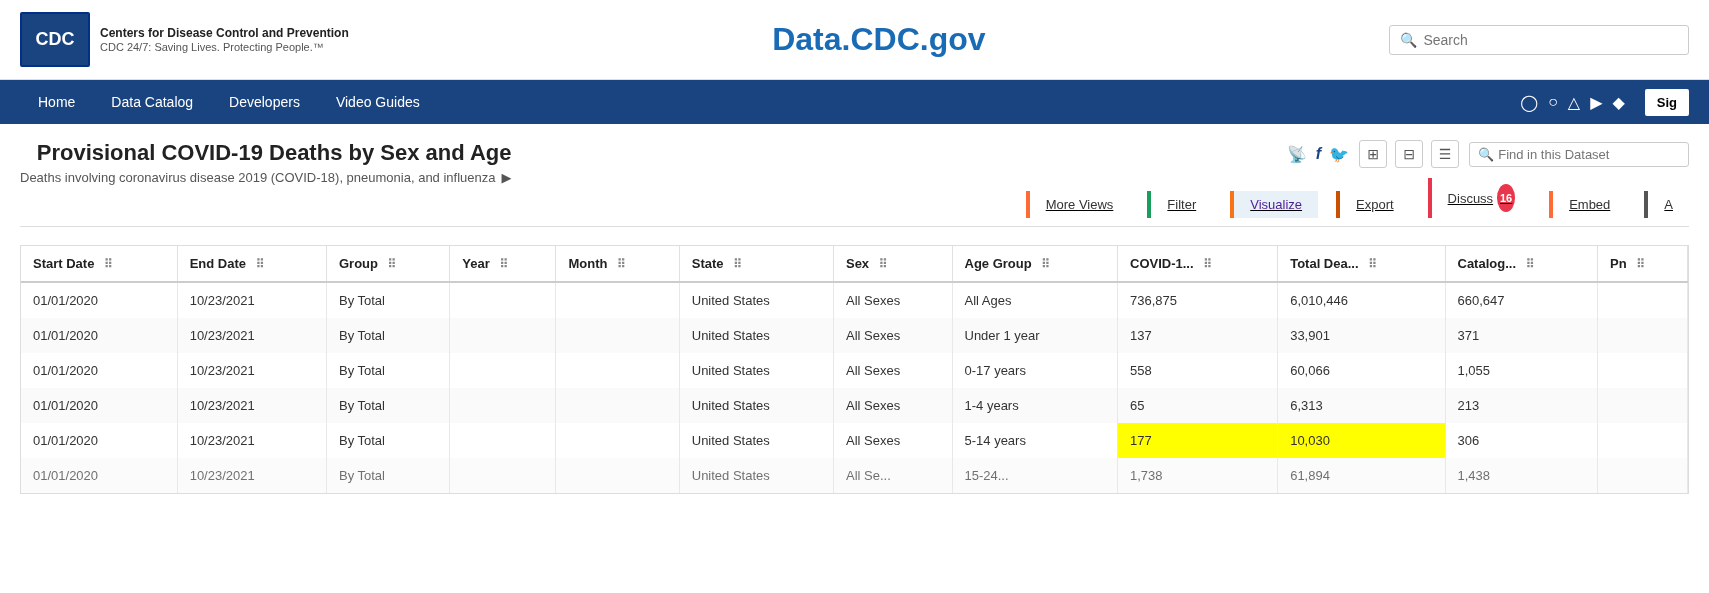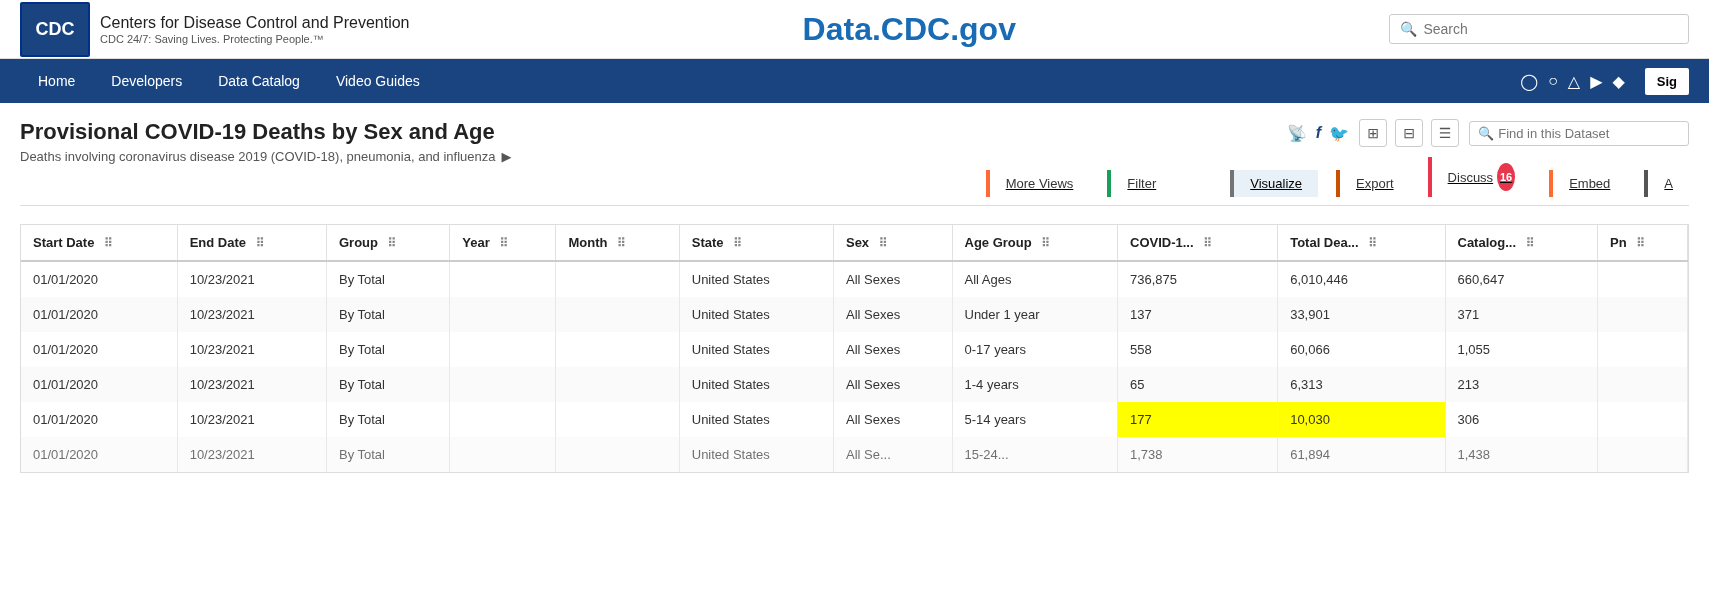"CDC" .top-header { height: 59px -> 80px }
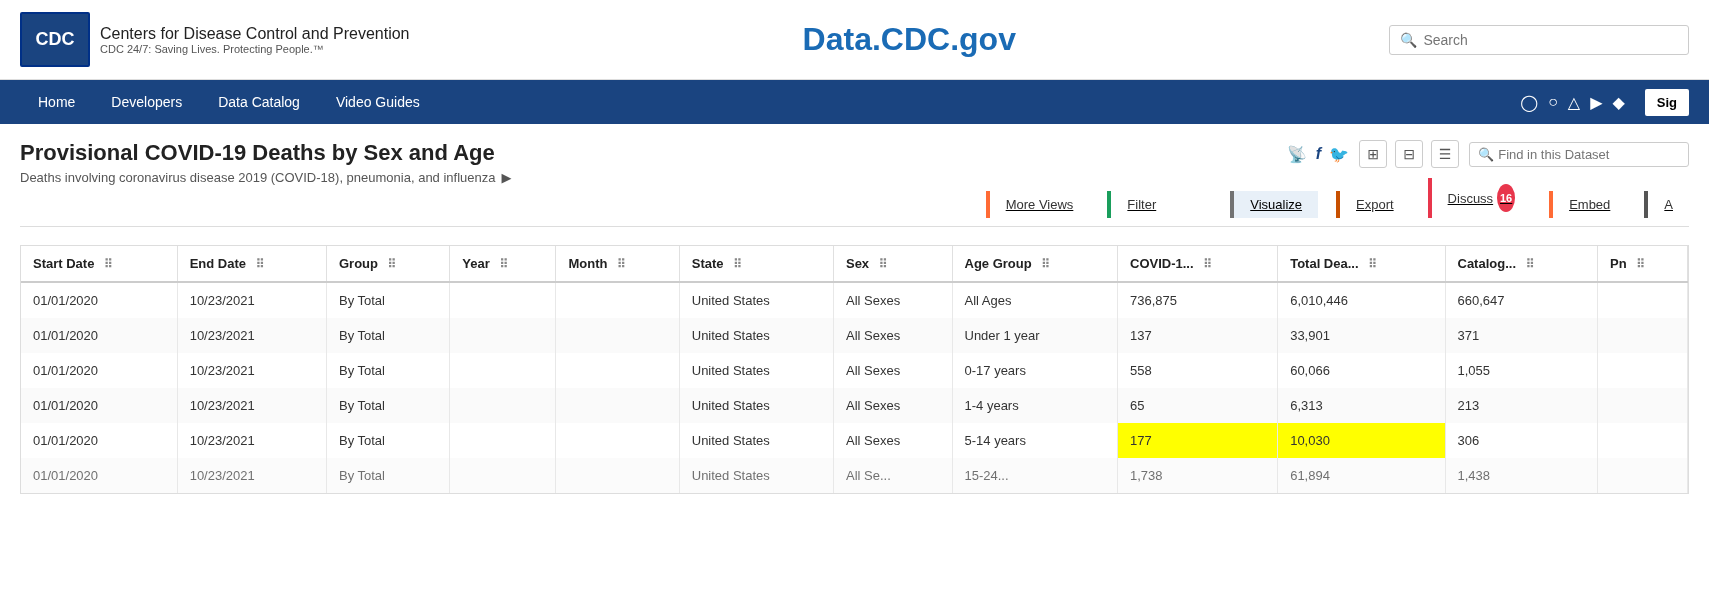"Centers for Disease Control and" .cdc-logo-text h2 { font-size: 16px -> 12px; font-weight: normal -> bold }
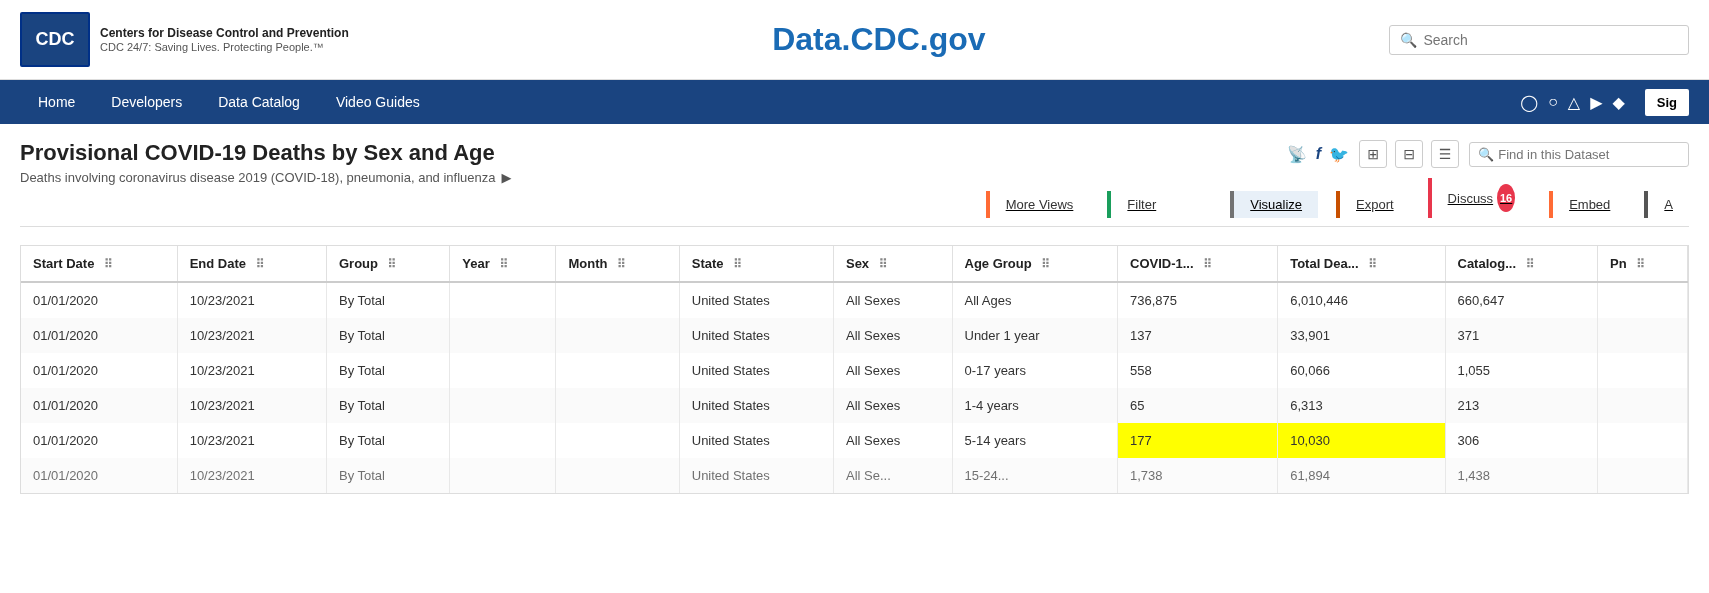"Developers" a { order: before "Data Catalog" -> after "Data Catalog" }
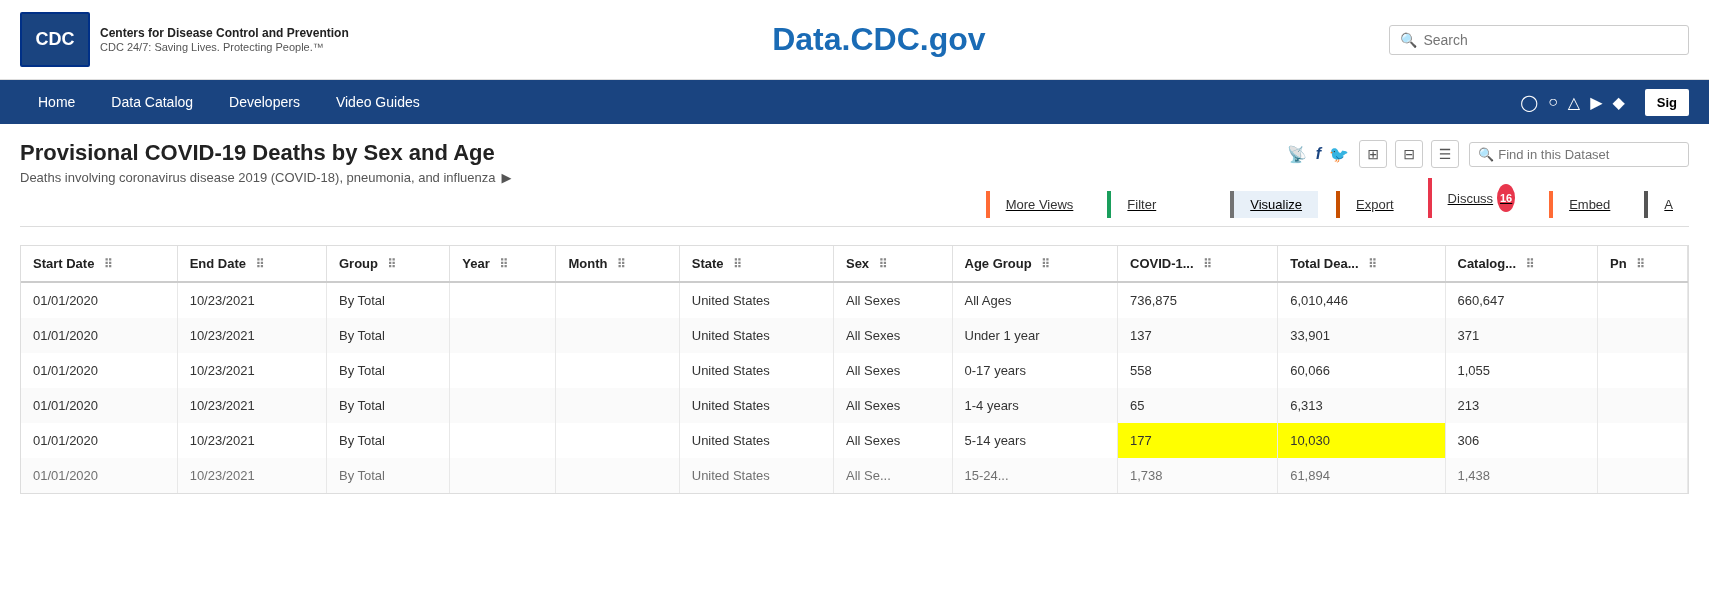"Provisional COVID-19 Deaths by Sex" .dataset-title { text-align: none -> right }
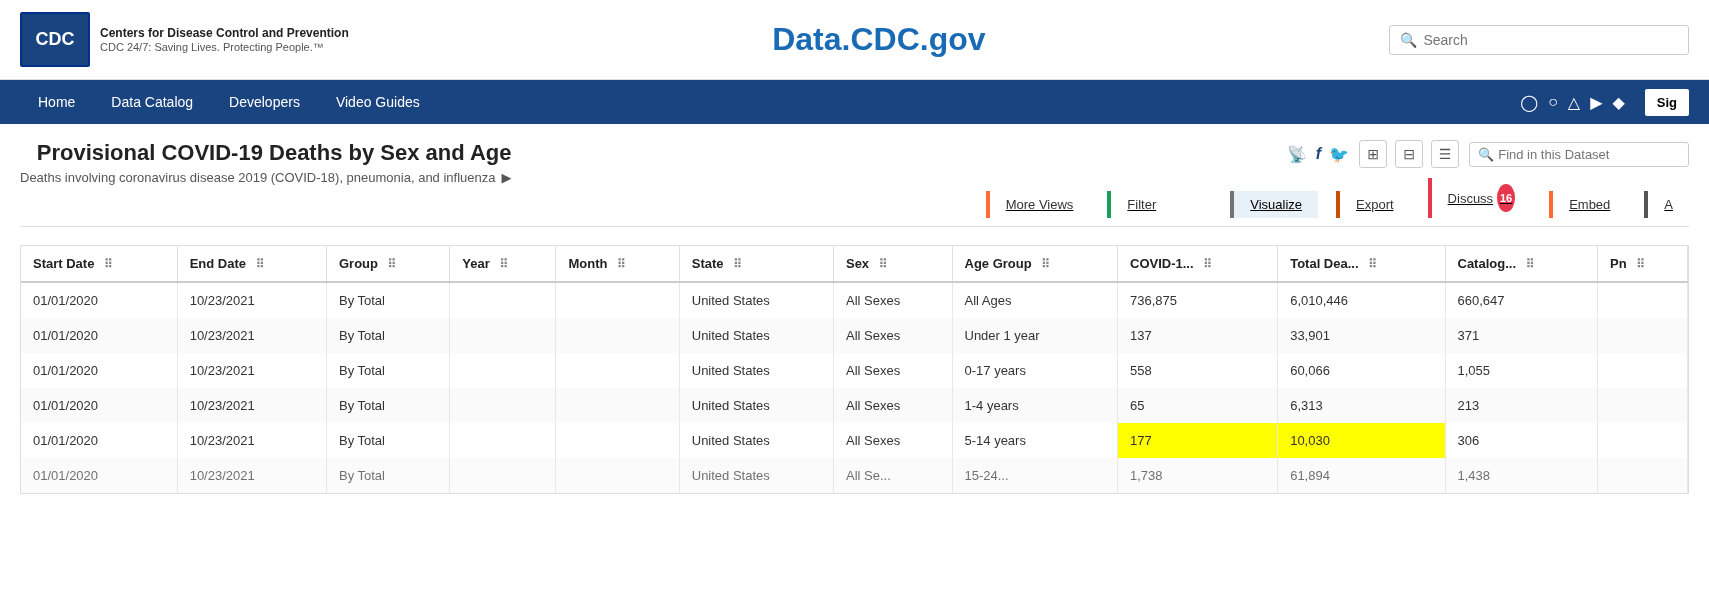"Visualize" .action-tab.visualize { border-left: 4px solid #737373 -> 4px solid #f97316; color: #000000 -> #4c1d95; margin-left: 40px -> none }
